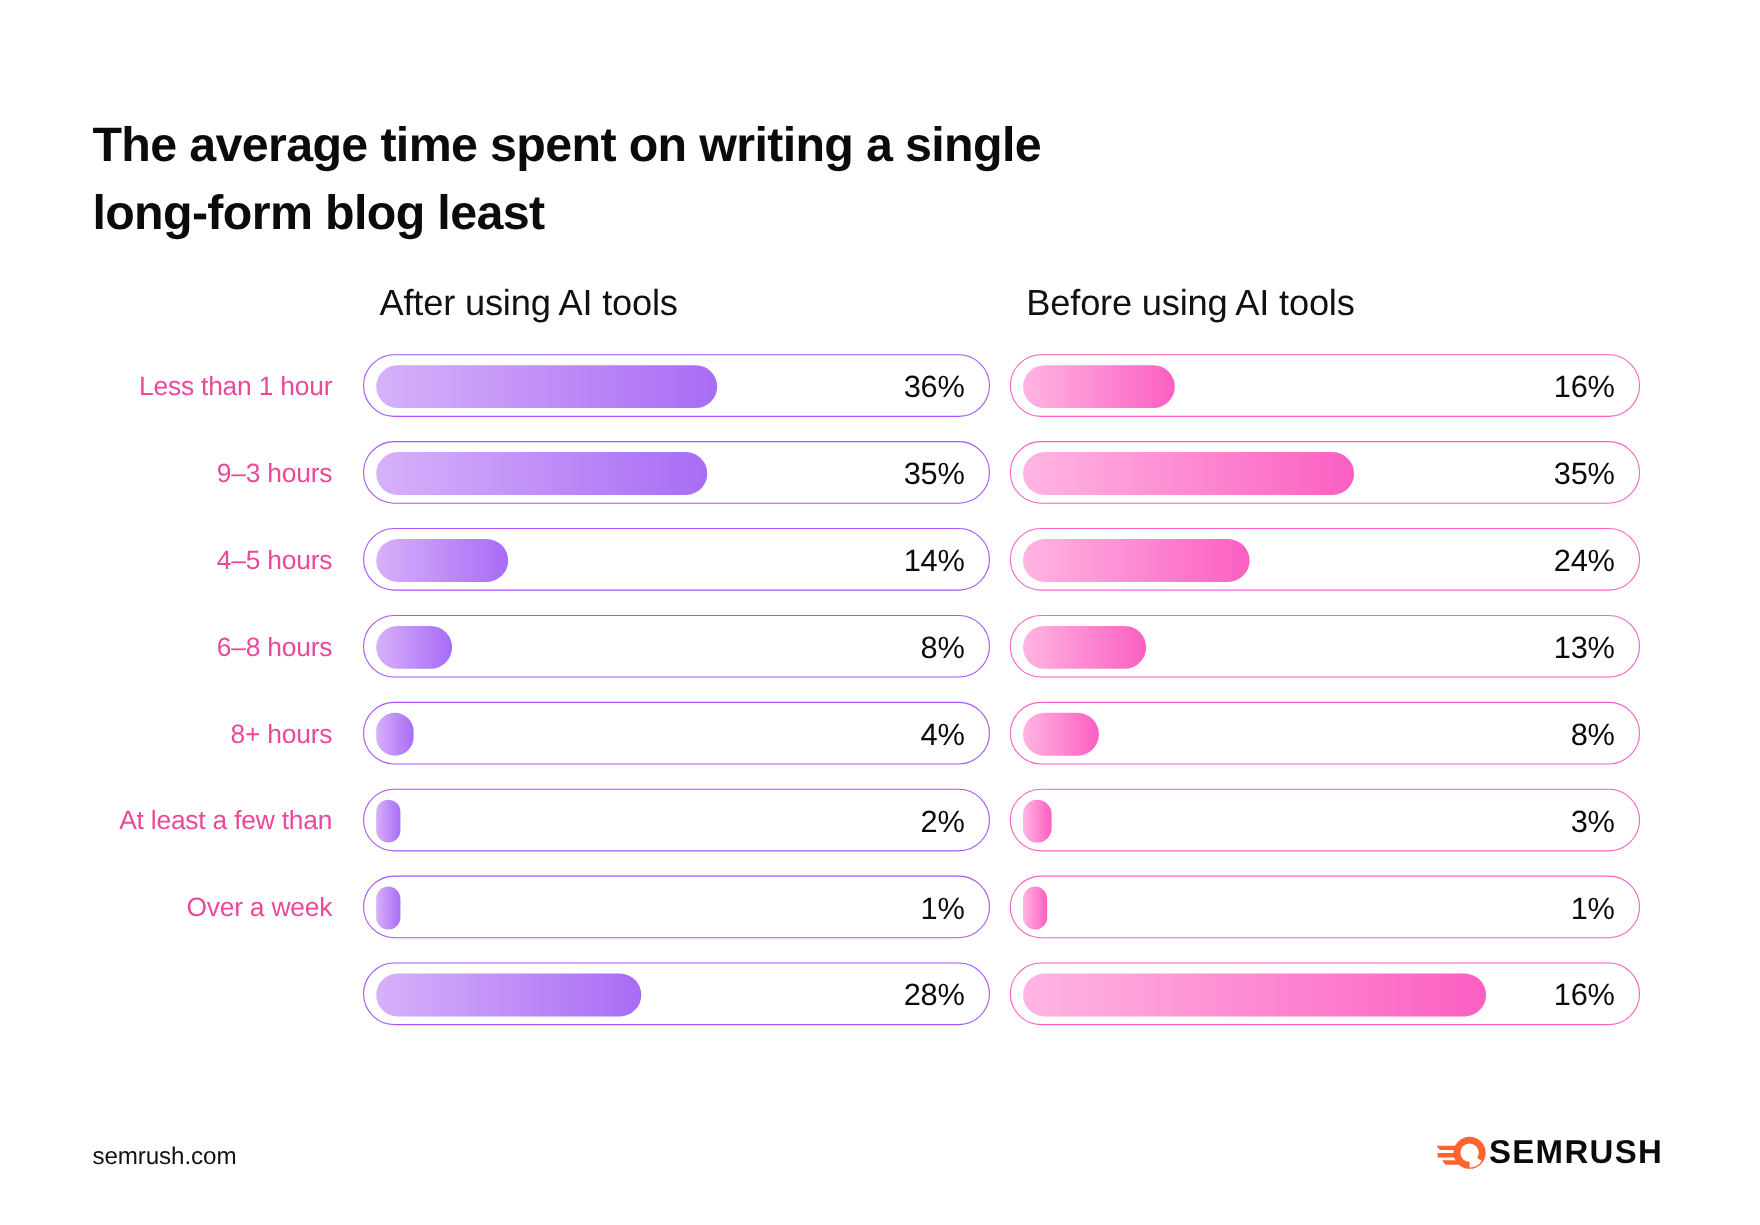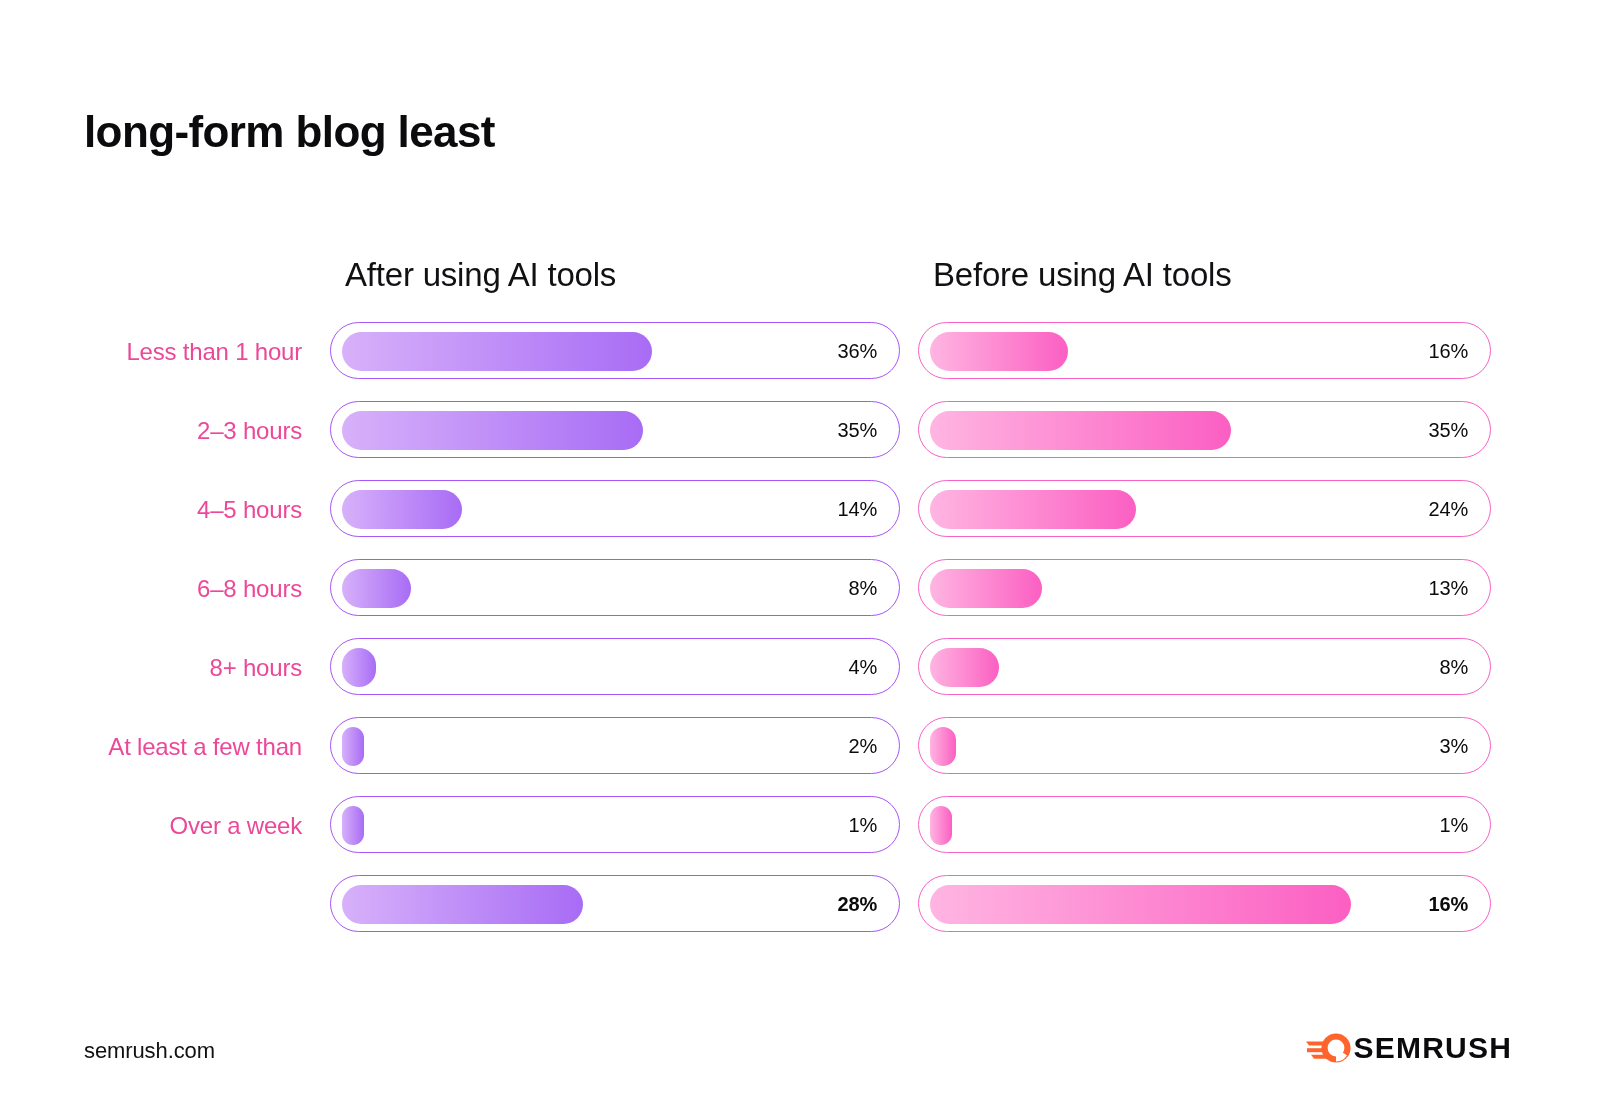"The average time spent on" span.title-line { html: none -> <span>The average time spent on writing a single</span> }
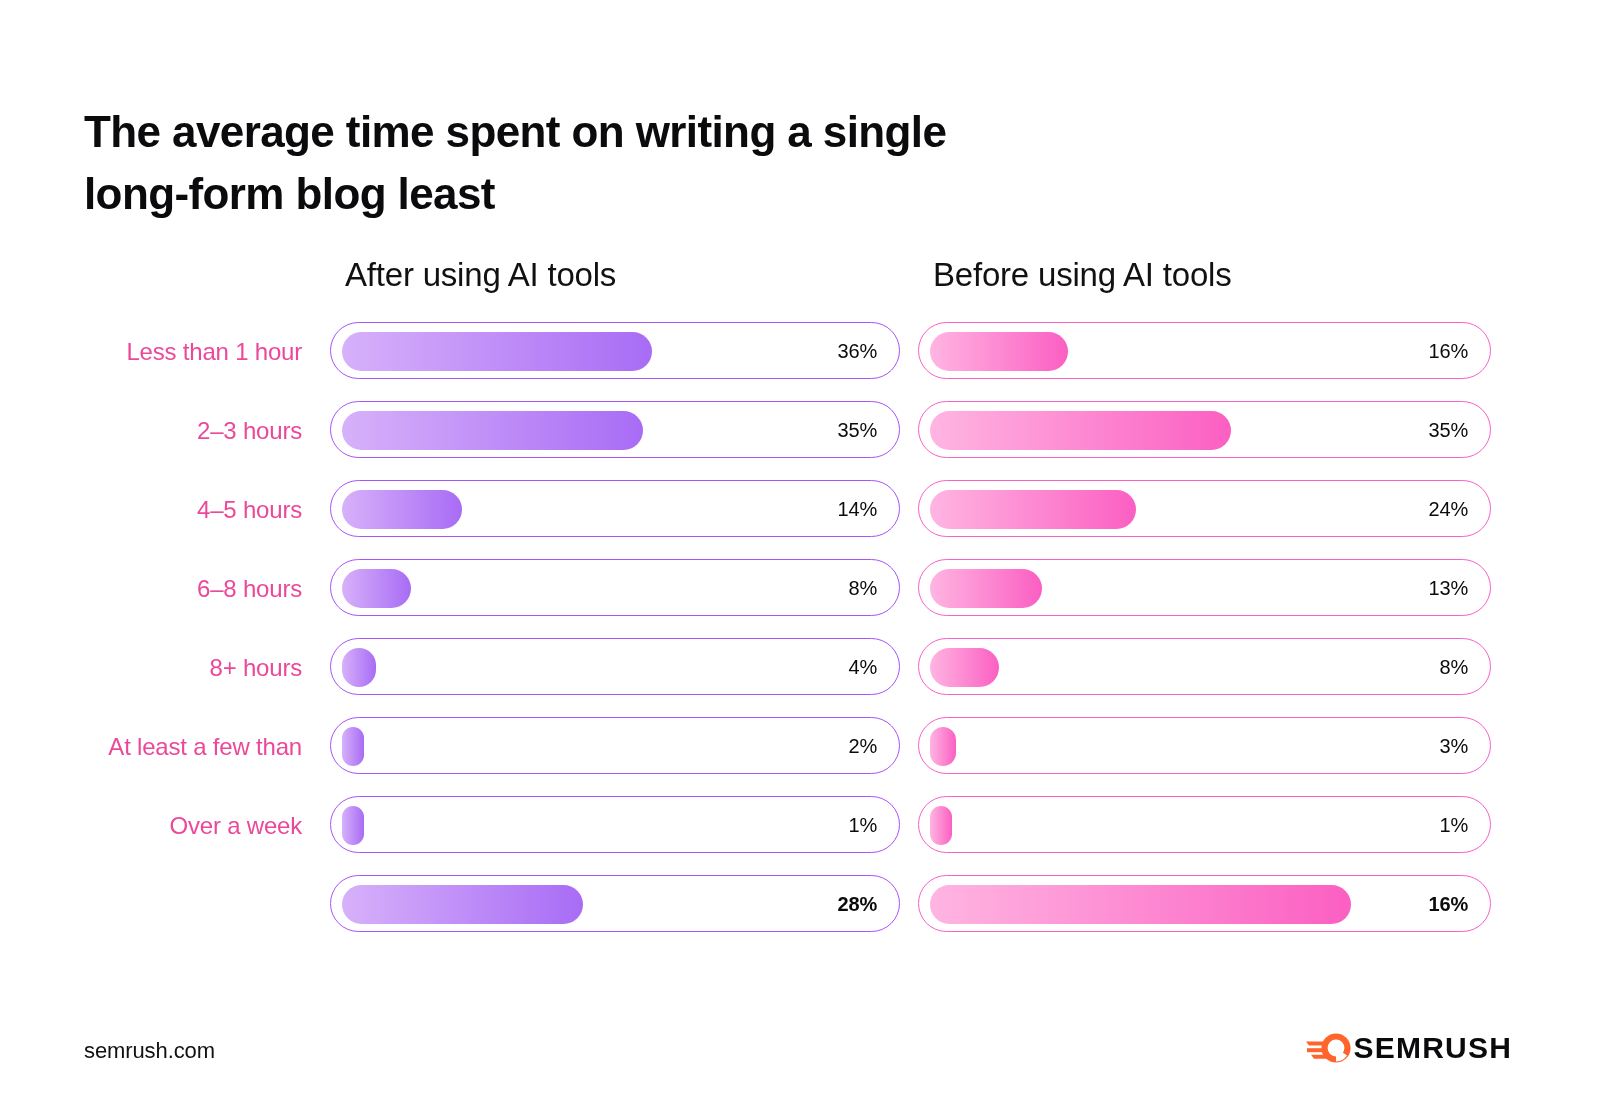"36%" .value { font-size: 20px -> 28px }
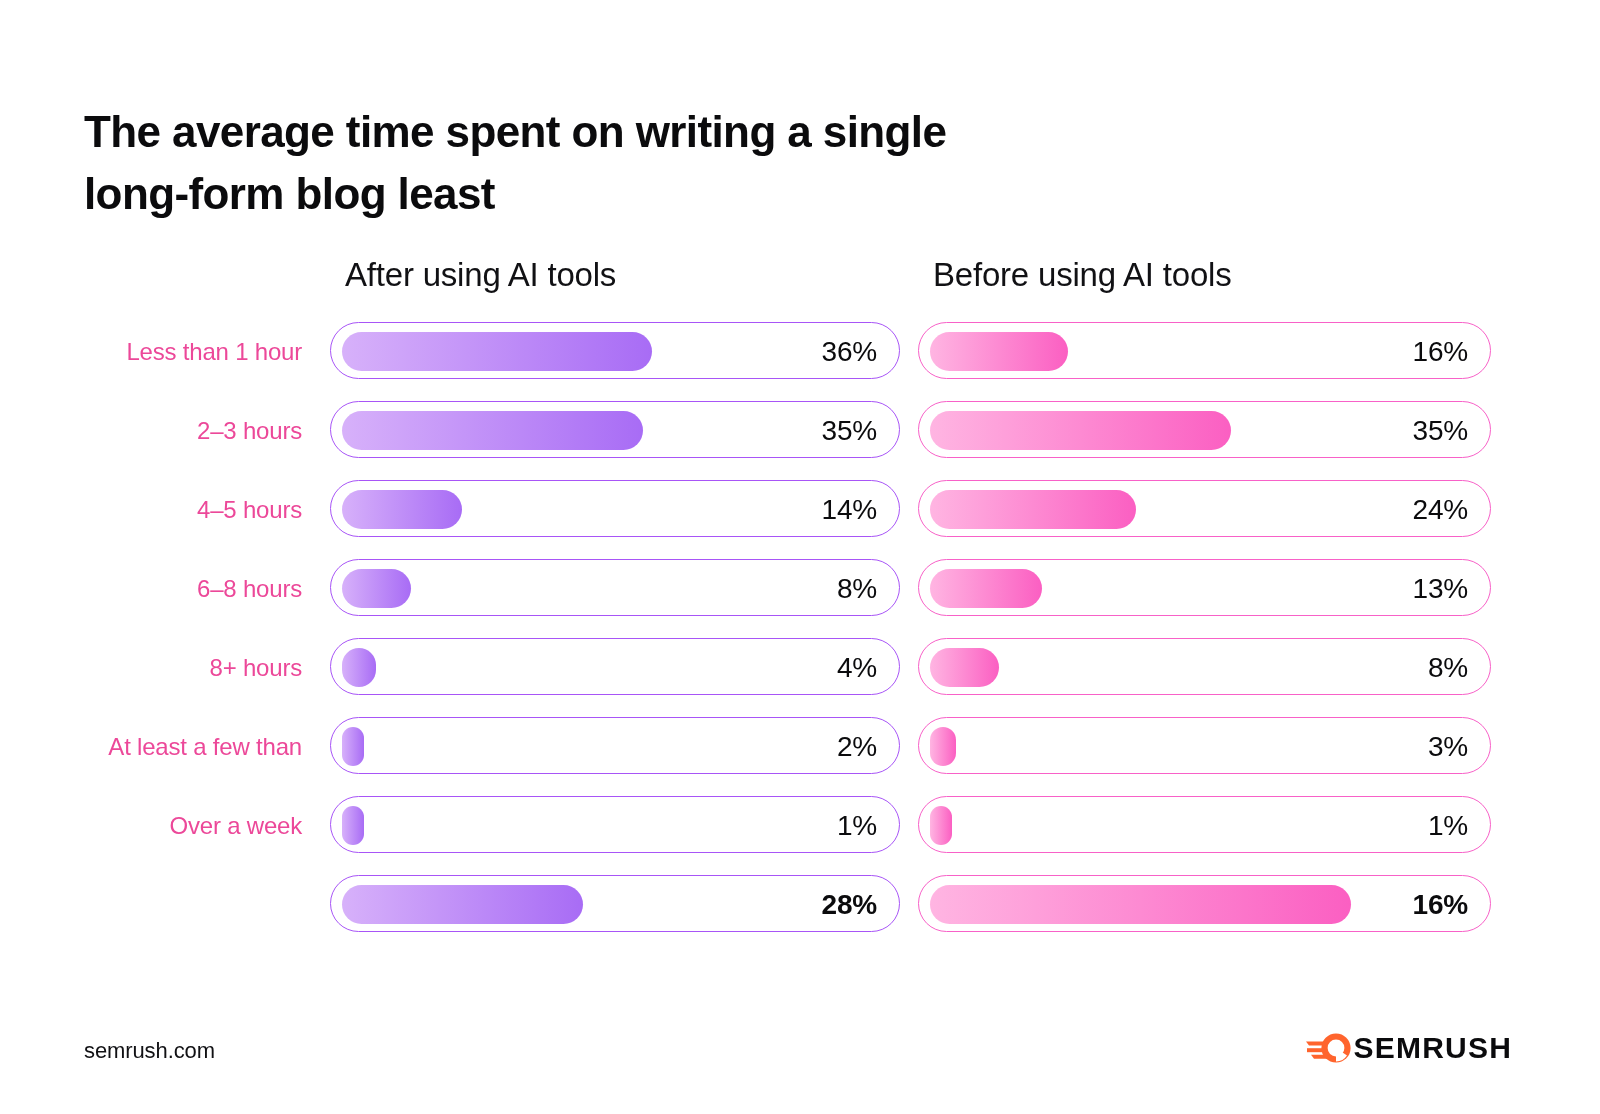"2–3 hours" div.row-label { text: 2 -> 9 }
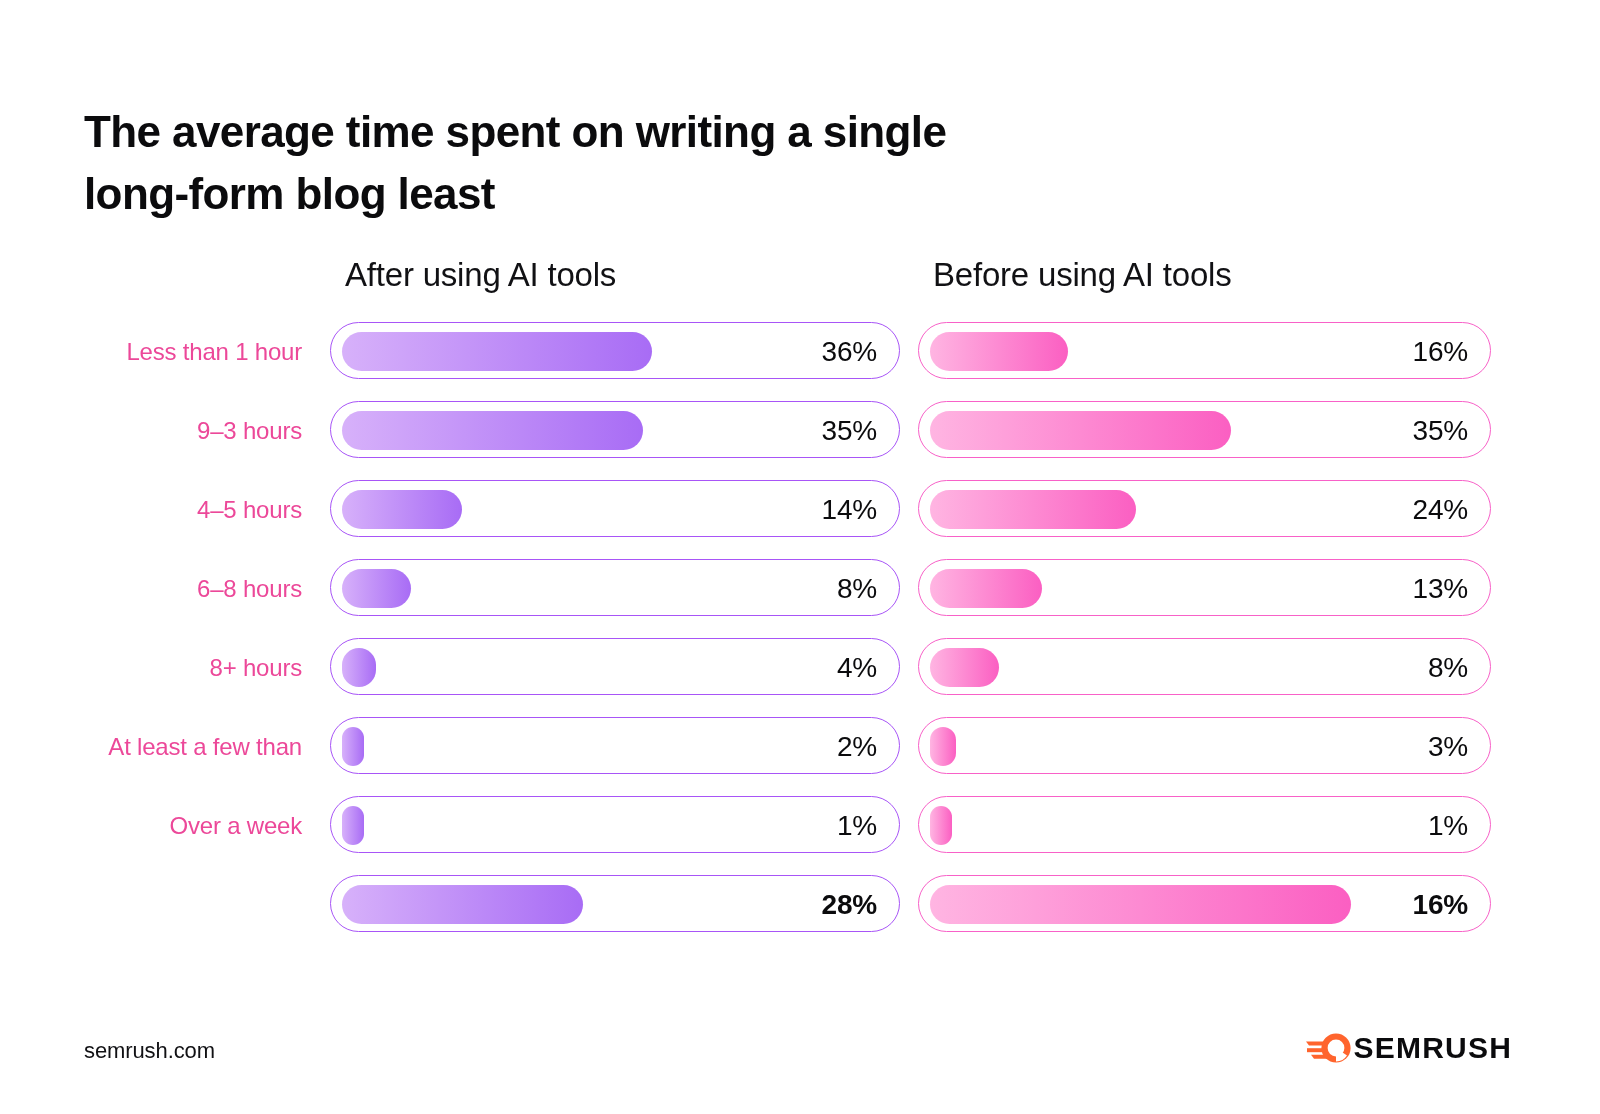"28%" .row.emphasis .value { font-weight: bold -> normal }
